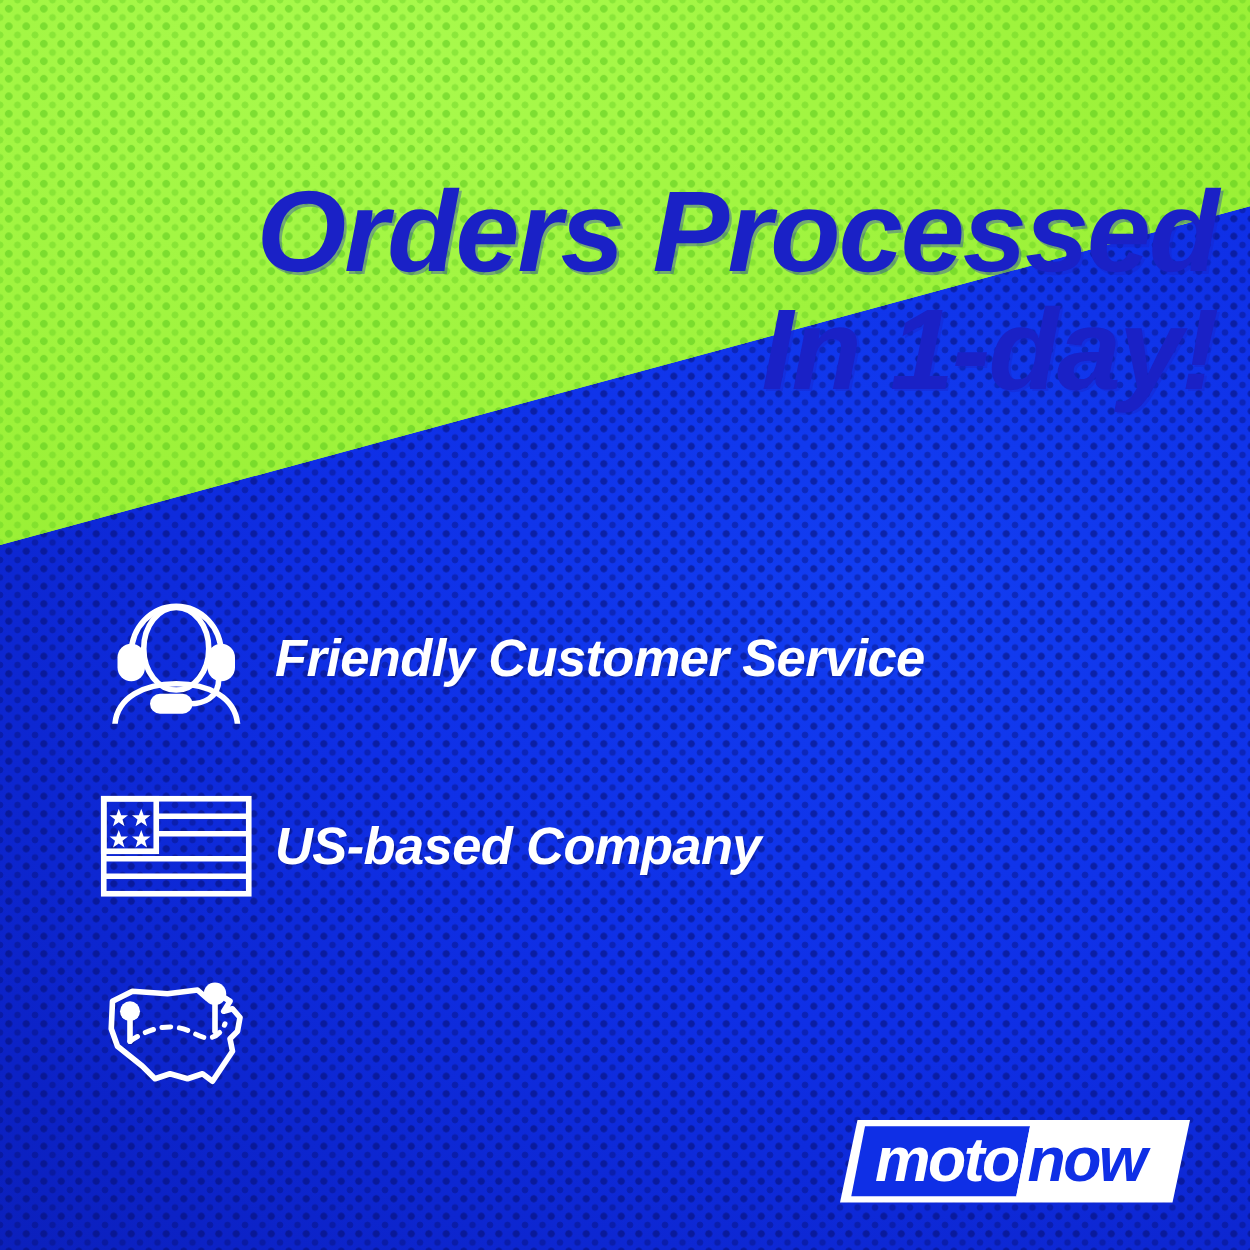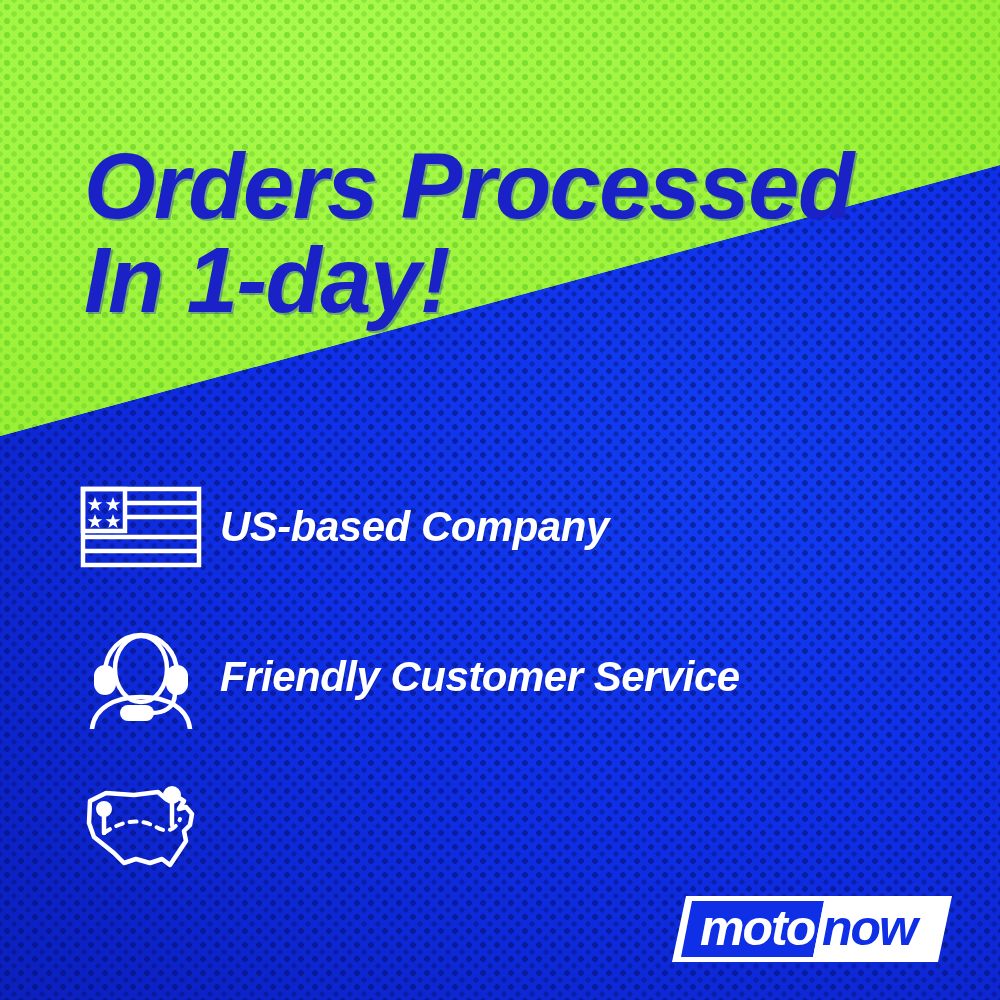"Orders Processed" #poster { text-align: none -> right }
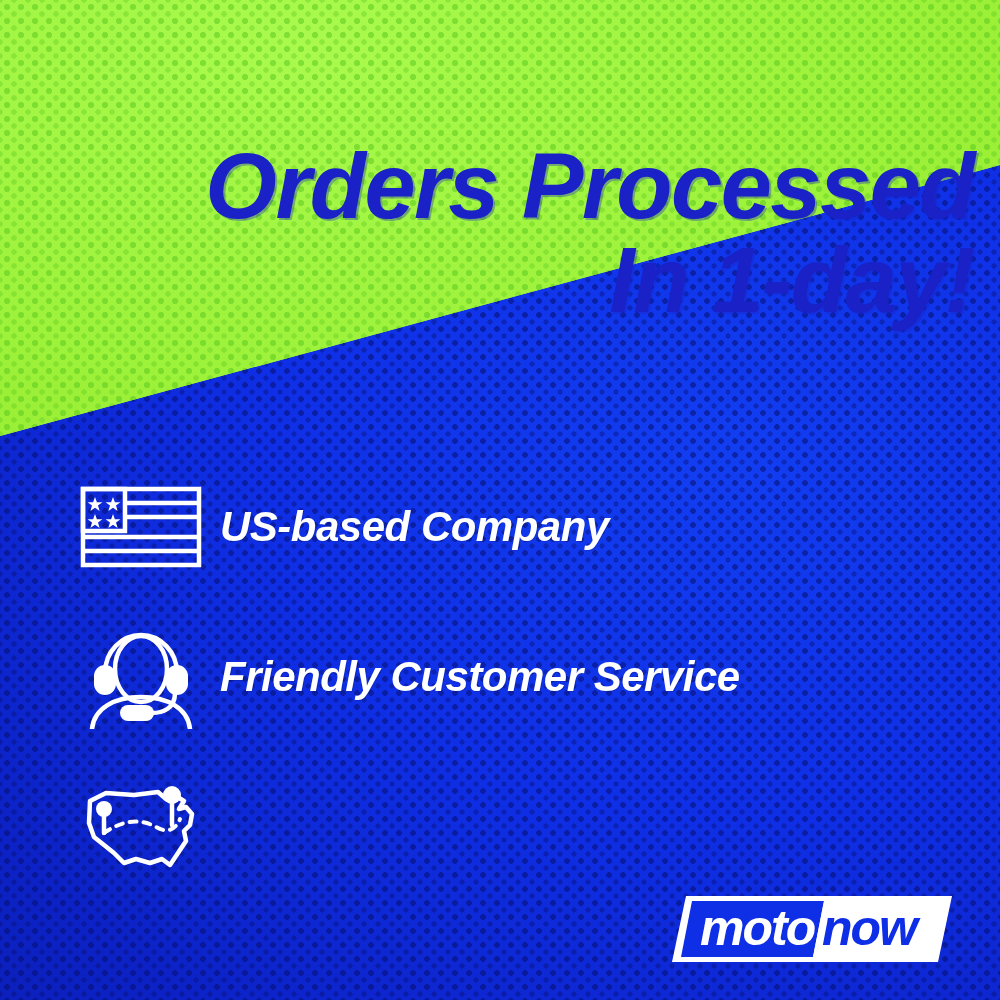"US-based Company" div.feature { order: before "Friendly Customer Service" -> after "Friendly Customer Service" }
